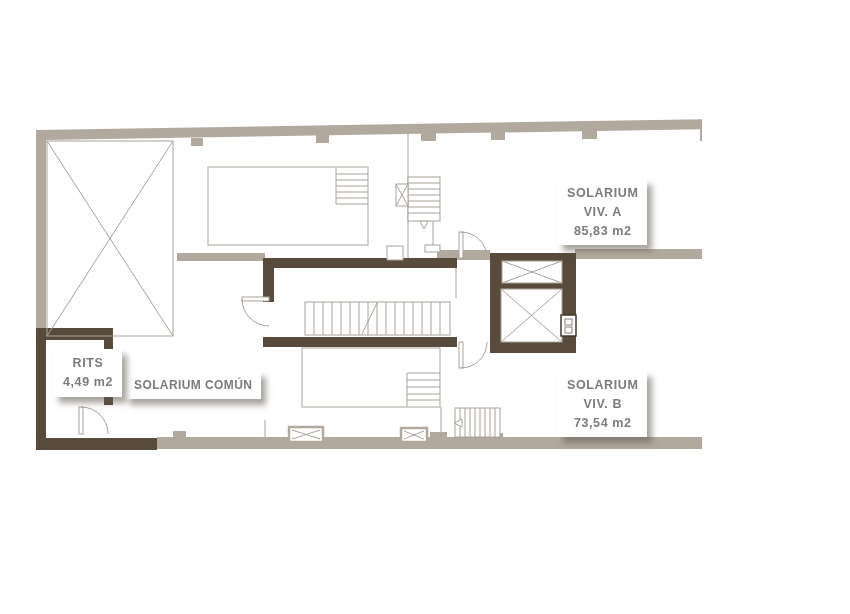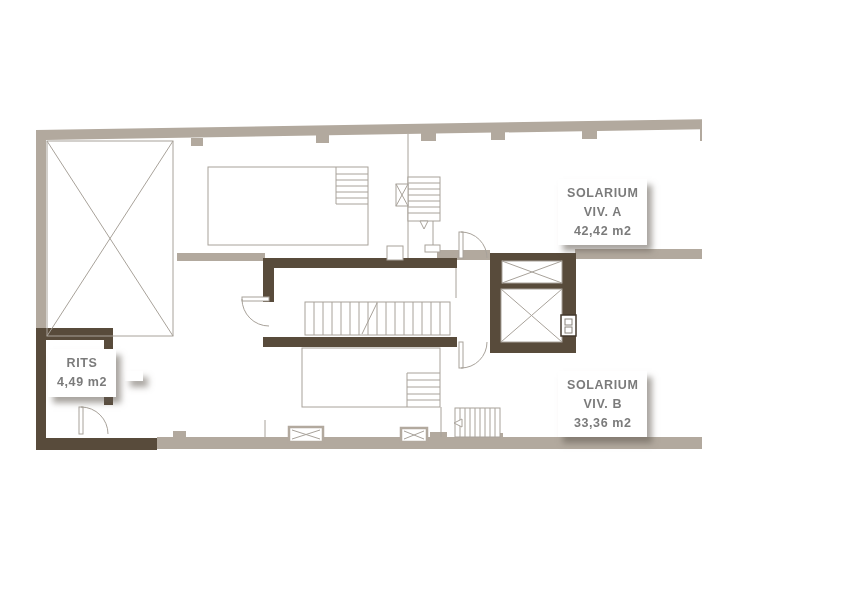"42,42 m2" div { text: 42,42 -> 85,83 }
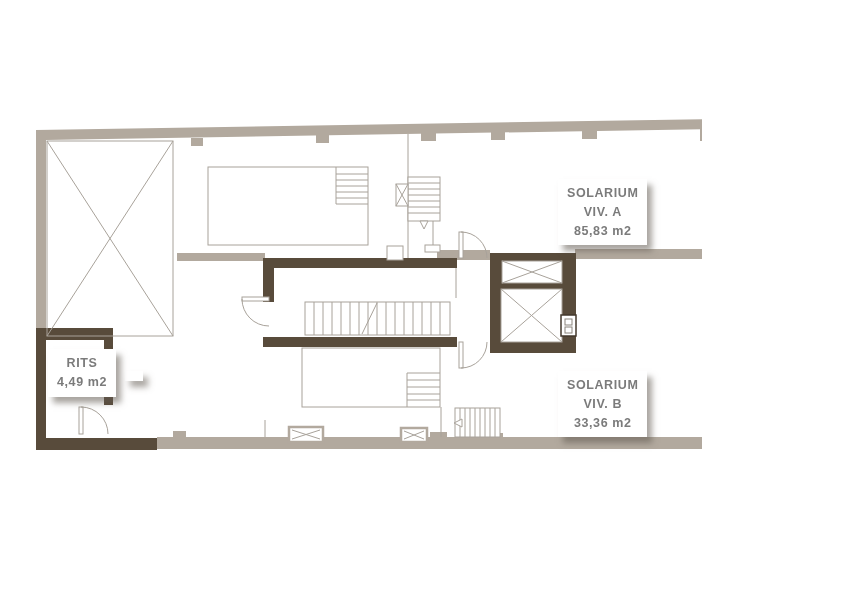"RITS" div.plan-label { left: 48px -> 54px }
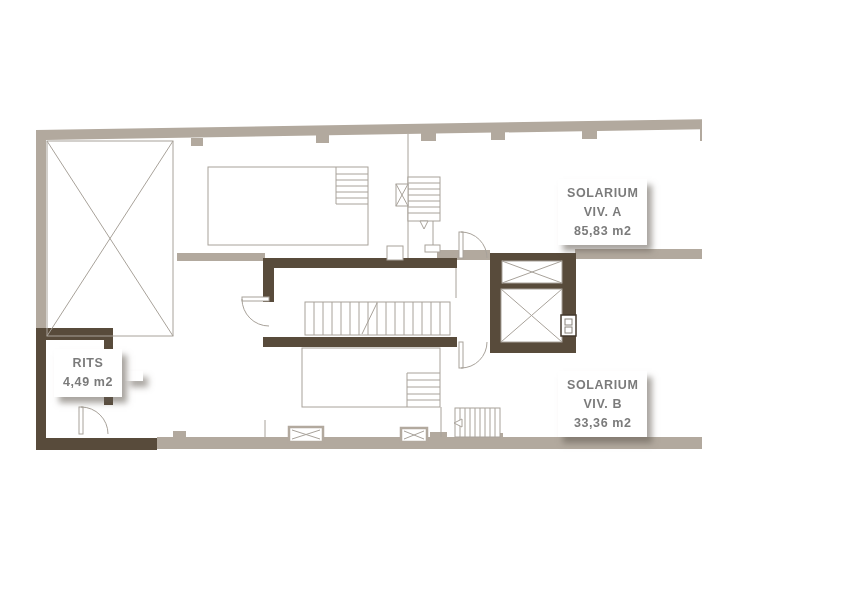"SOLARIUM COMÚN" div { html: none -> <div>SOLARIUM COMÚN</div> }
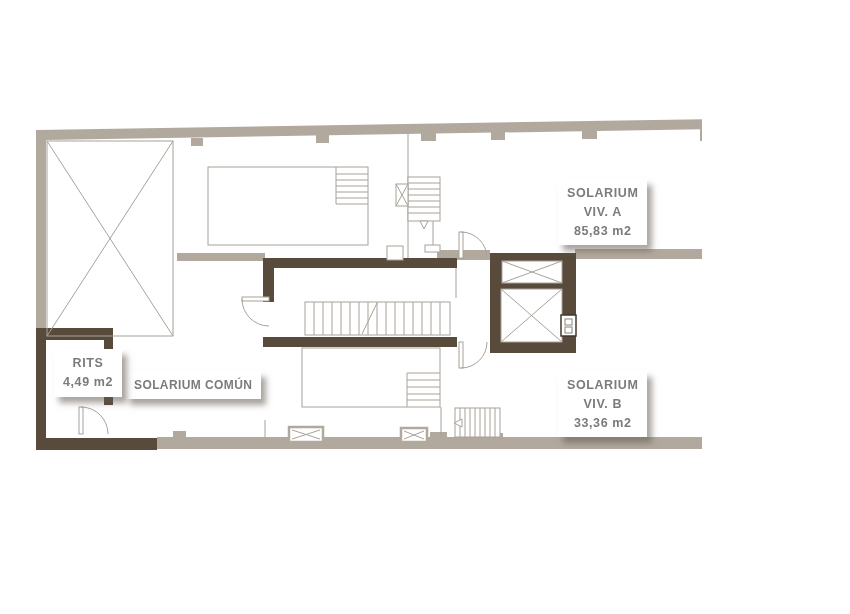"33,36 m2" div { text: 33,36 -> 73,54 }
